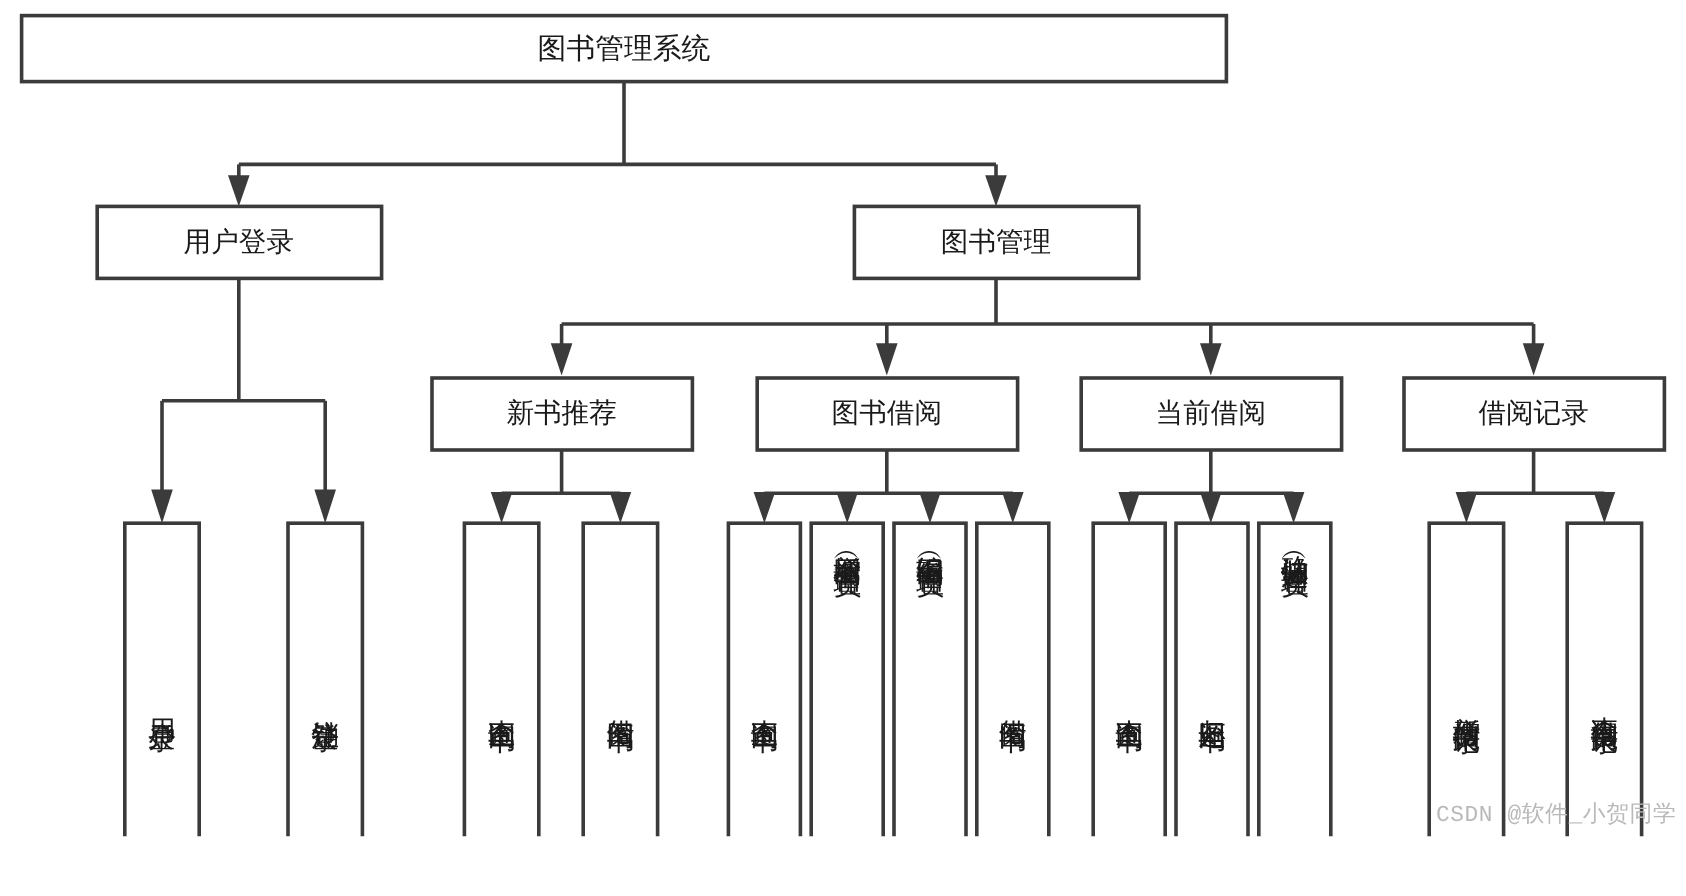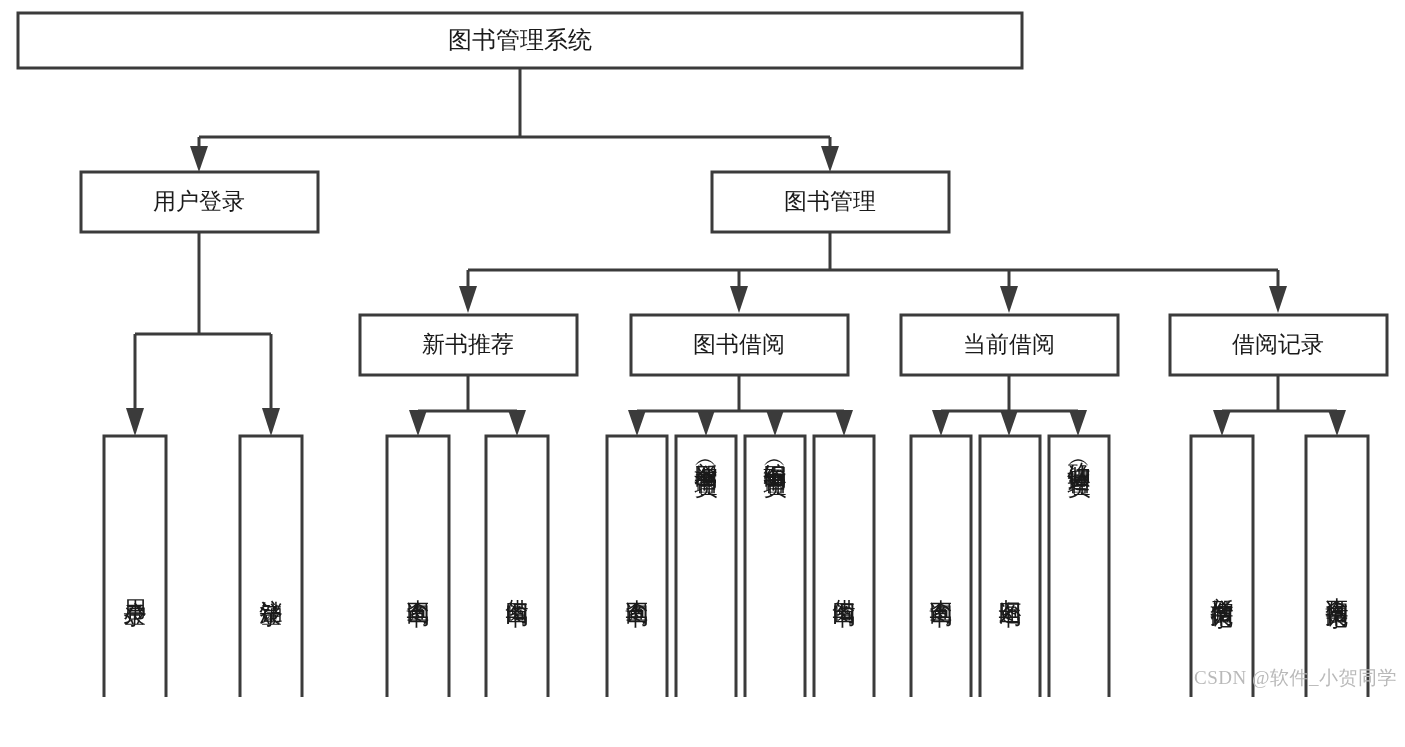"CSDN @软件_小贺同学" #watermark { font-family: Liberation Serif, serif -> Liberation Mono, monospace }
